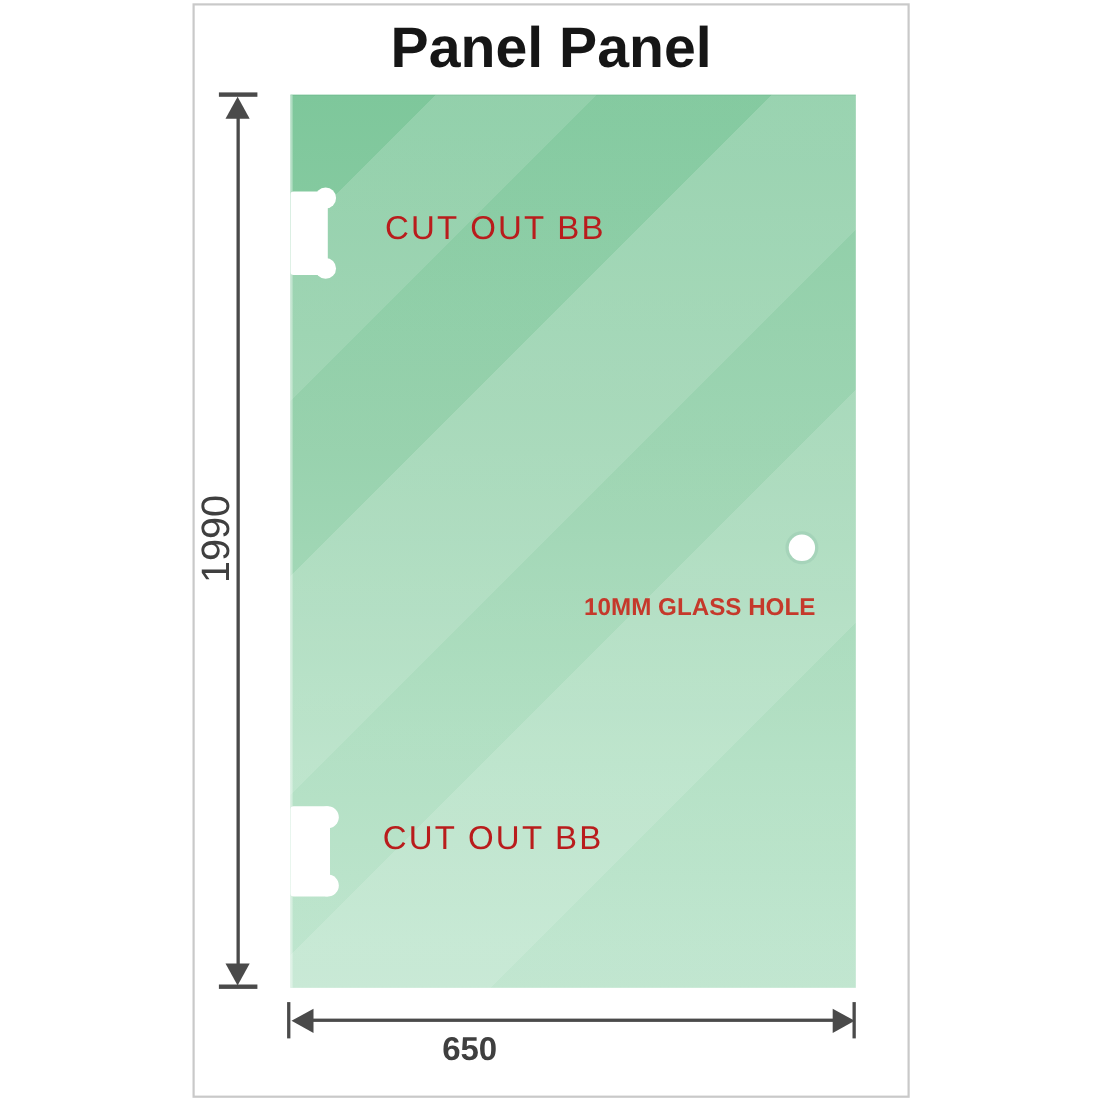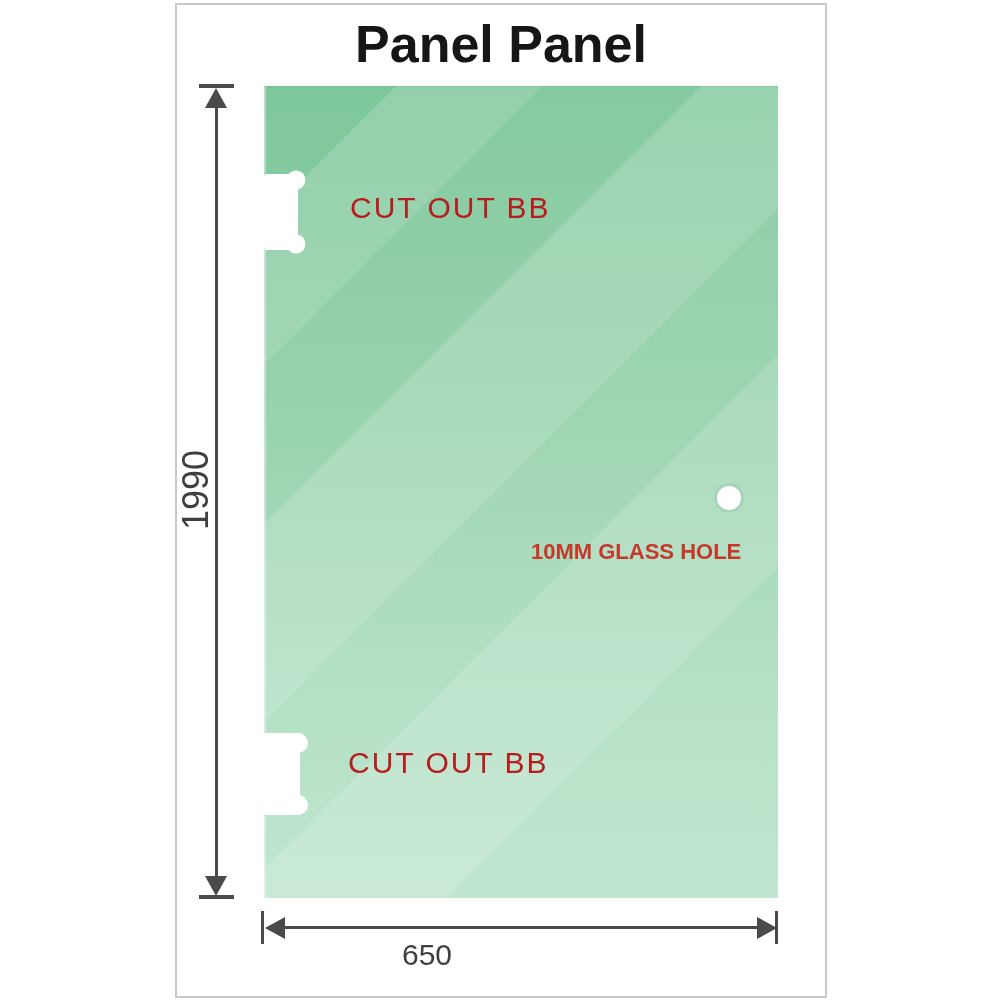"650" .width-label { font-weight: none -> bold }
